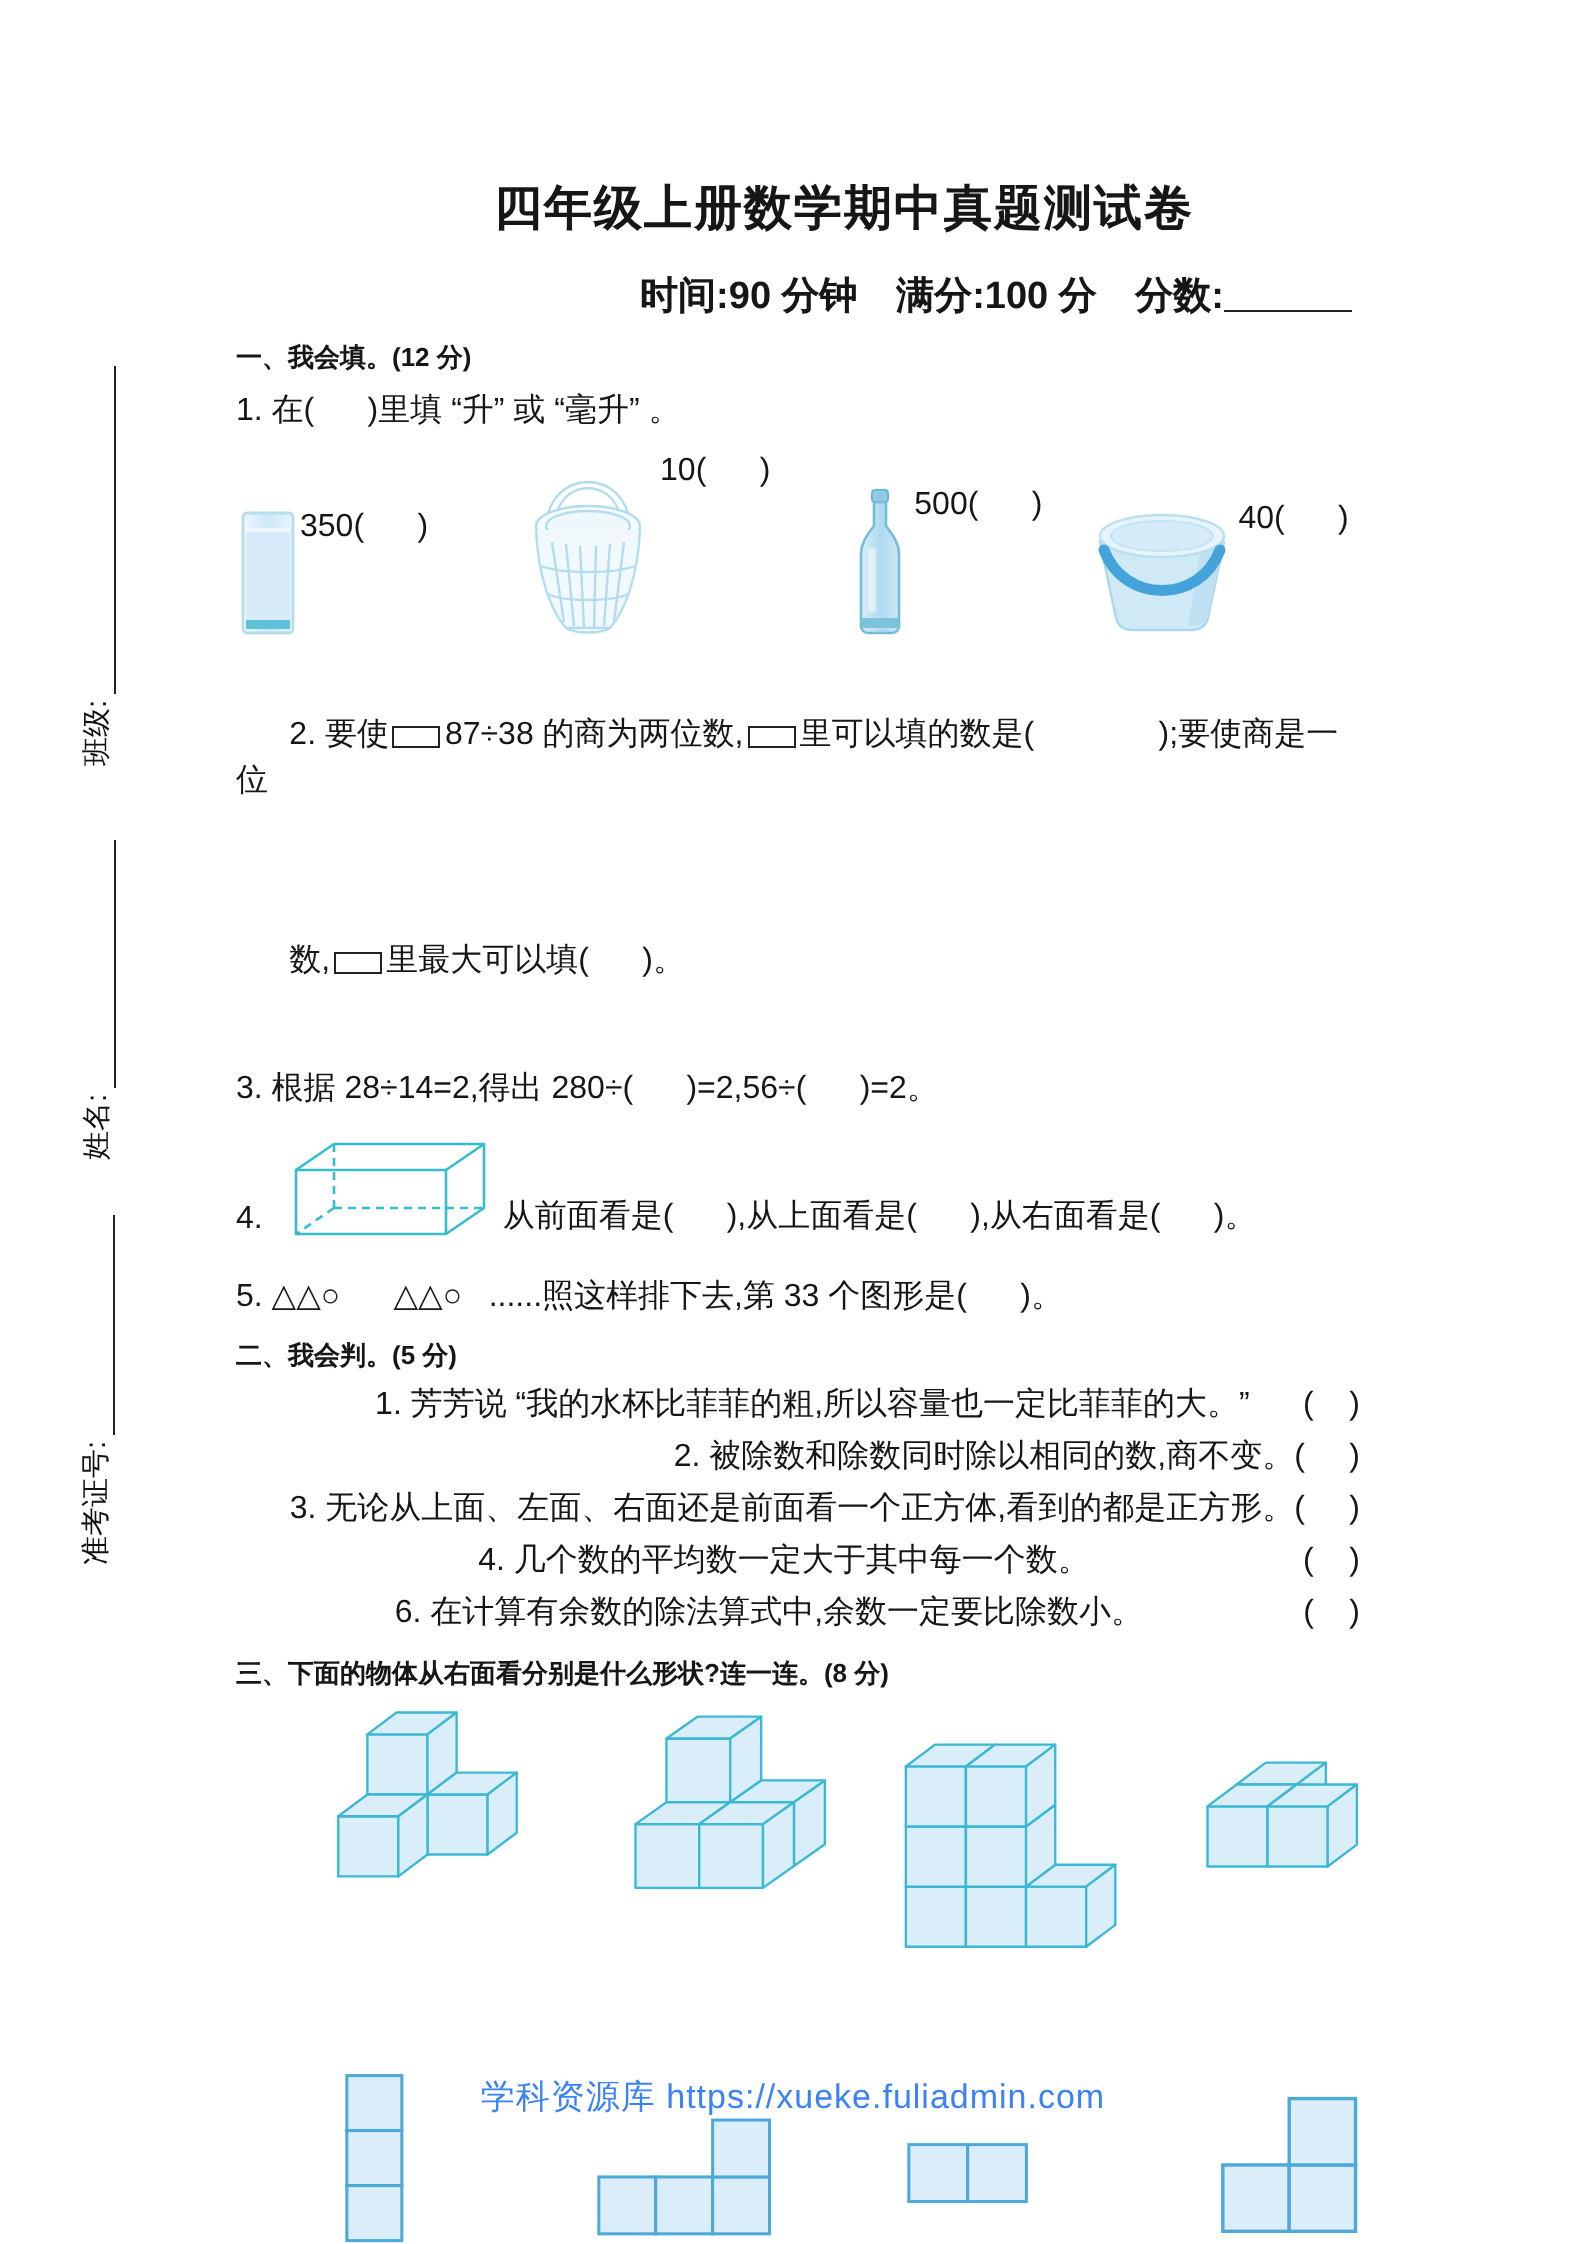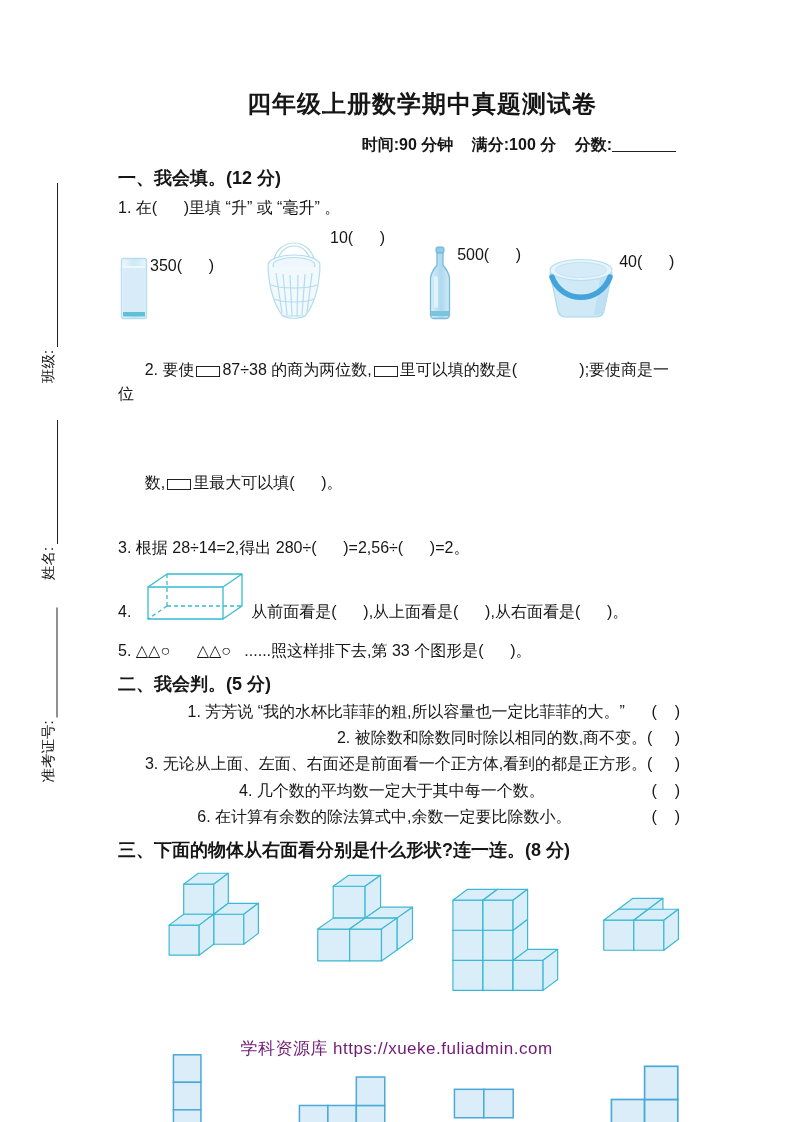"时间:90 分钟 满分:100 分 分数:" .info-row { font-size: 16px -> 19px }
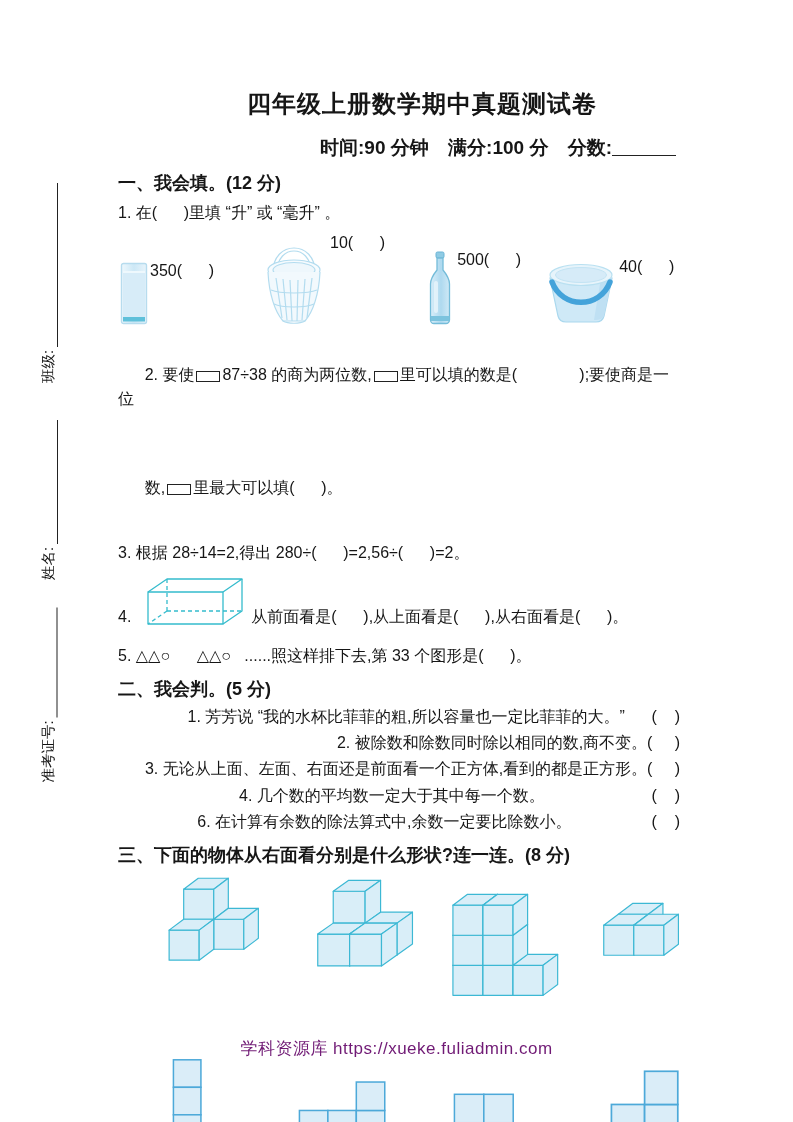"一、我会填。(12 分)" .sec-head { font-size: 18px -> 13px }
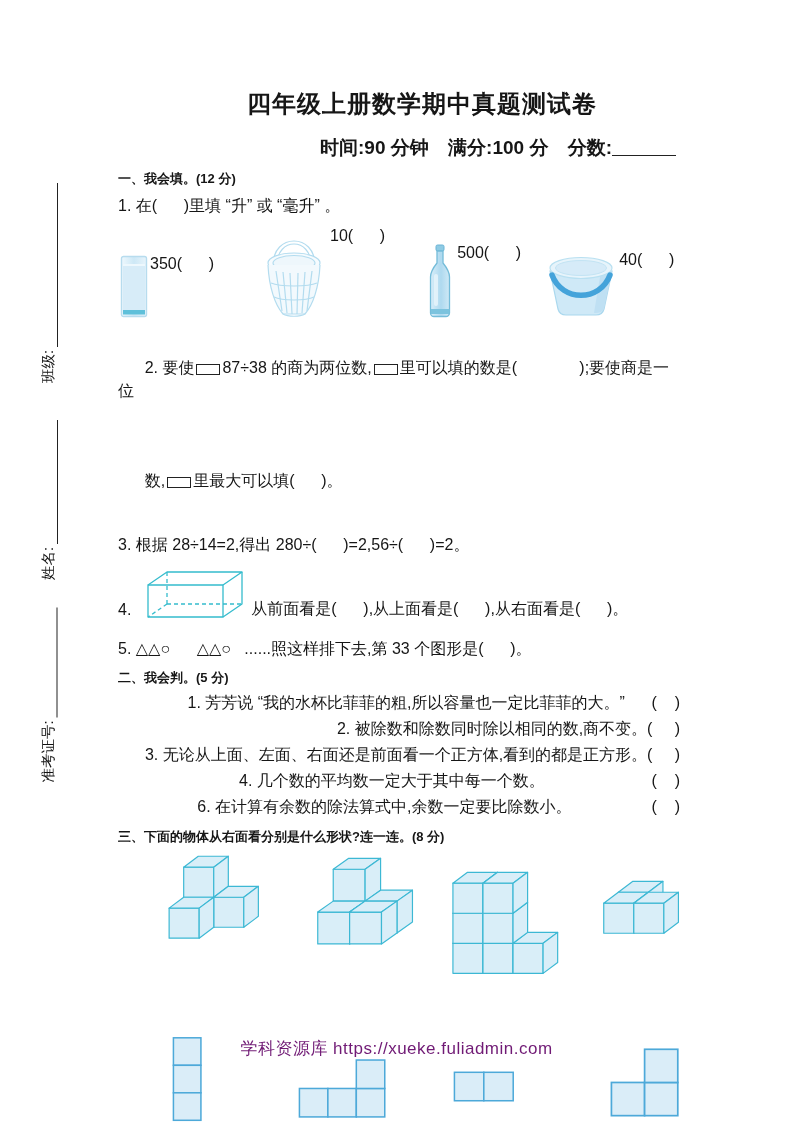"学科资源库 https://xueke.fuliadmin.com" .footer { color: #701a75 -> #3b82f6 }
